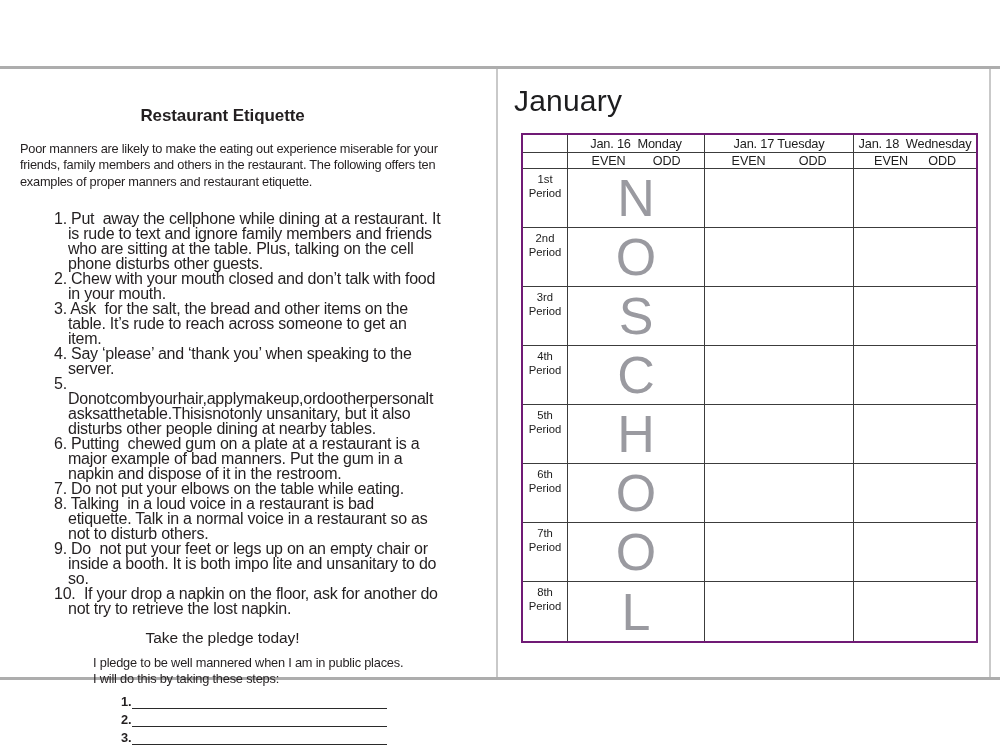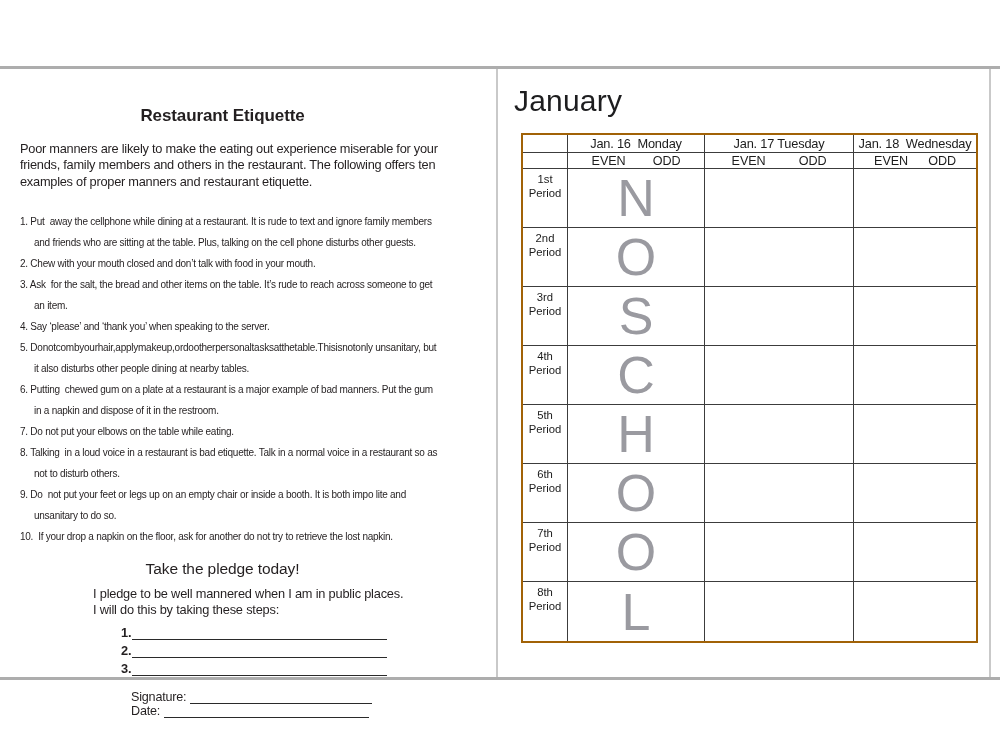"Jan. 16 Monday" .cal-table { border: 2px solid #a16207 -> 2px solid #701a75 }
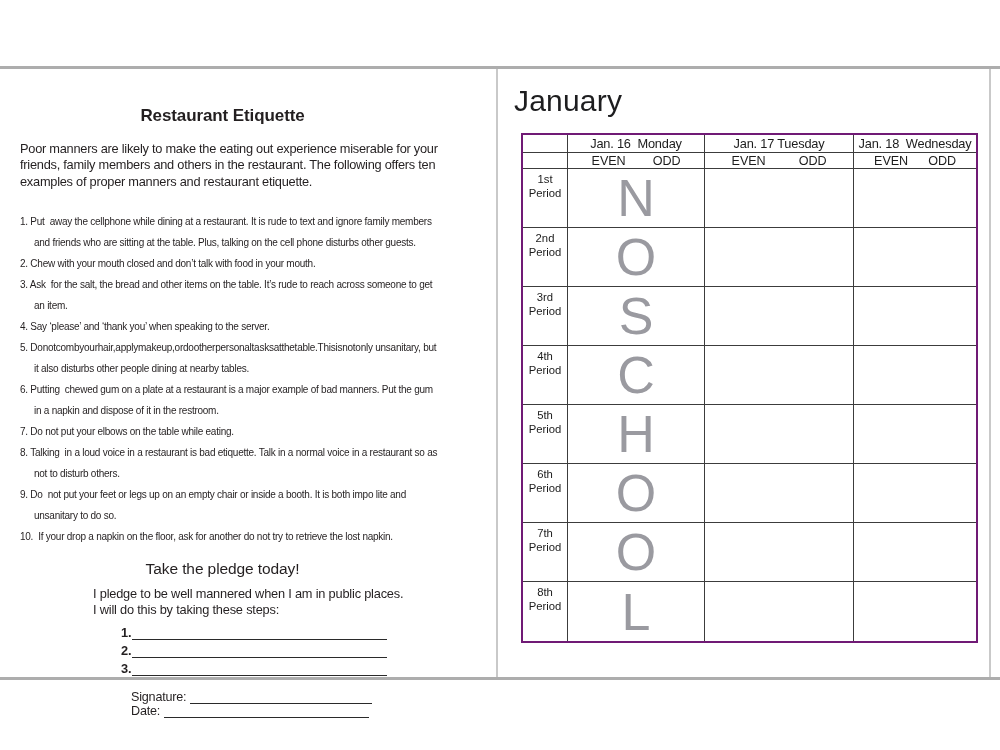"1. Put away the cellphone" .rule-item { font-size: 10px -> 16px; line-height: 21px -> 15px; margin-left: none -> 34px }
